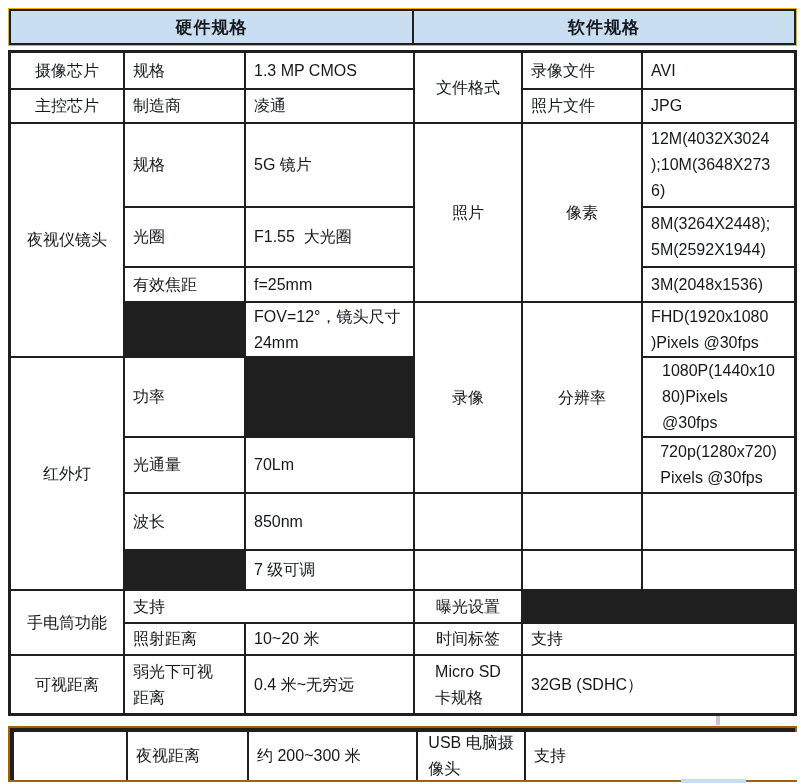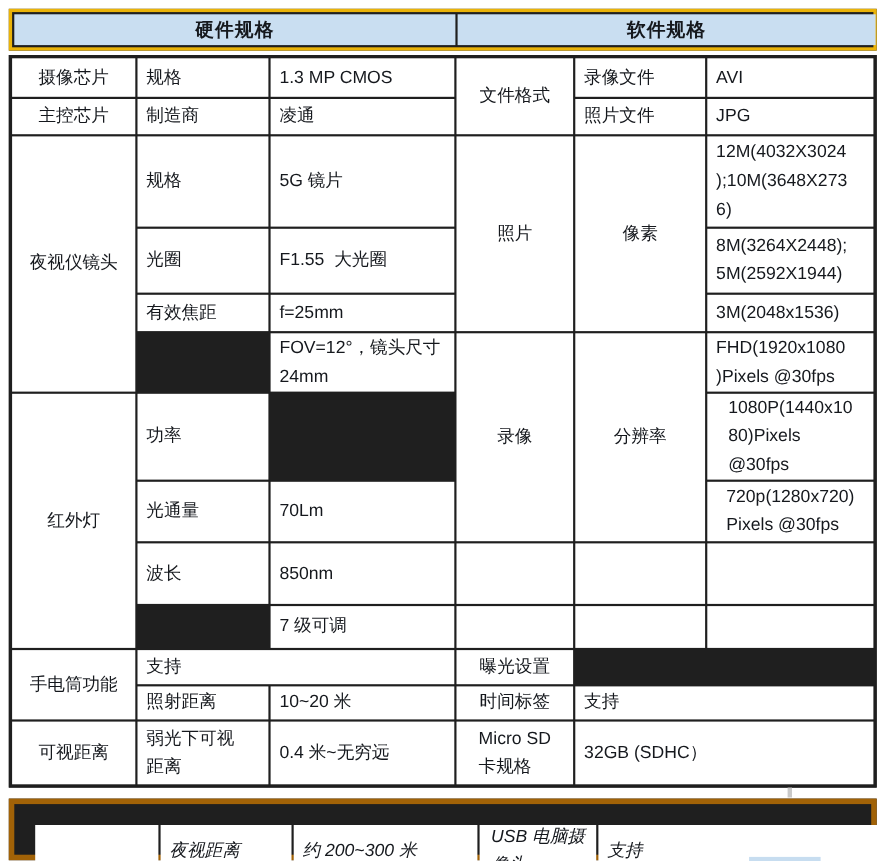"硬件规格" .hdr { border: 3px solid #eab308 -> 1px solid #eab308 }
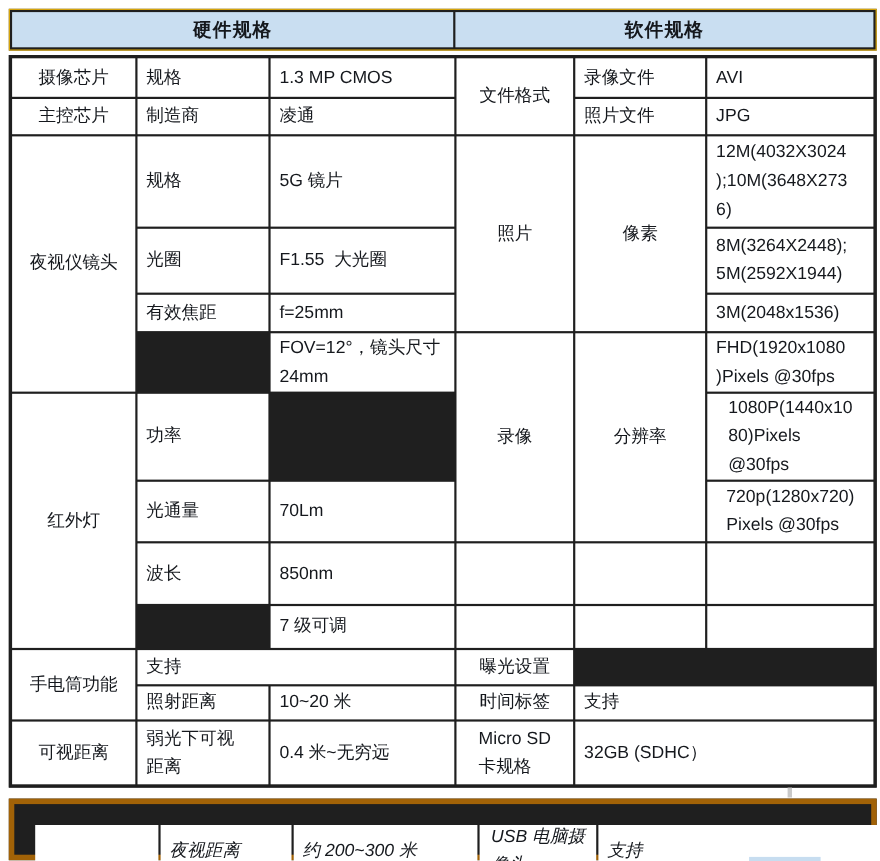"夜视距离" .strip { border: 5px solid #a16207 -> 2px solid #a16207; font-style: italic -> none; padding: 19px -> 4px }
